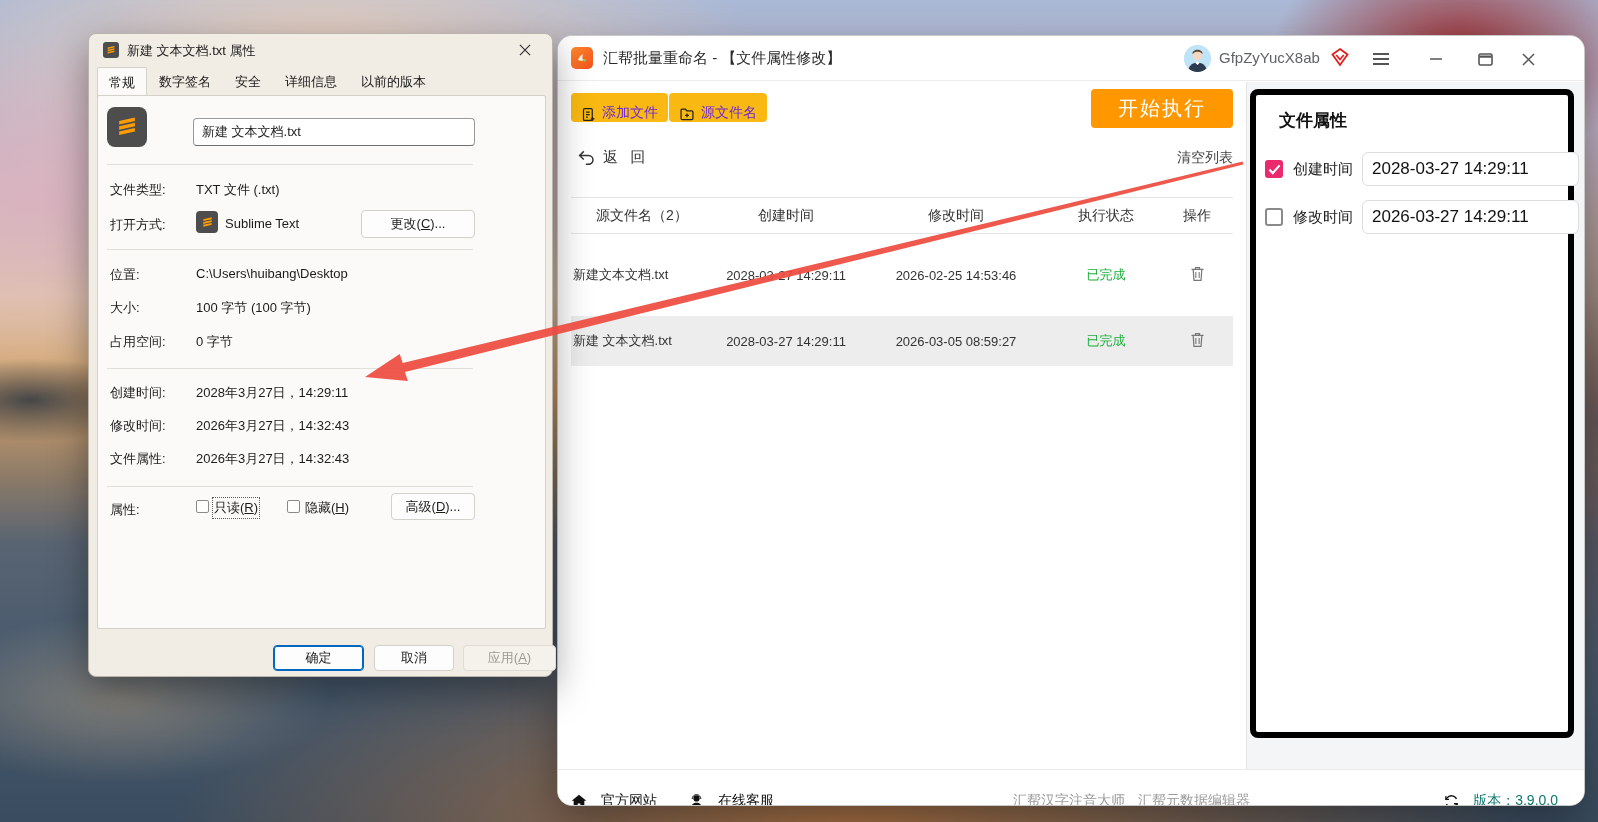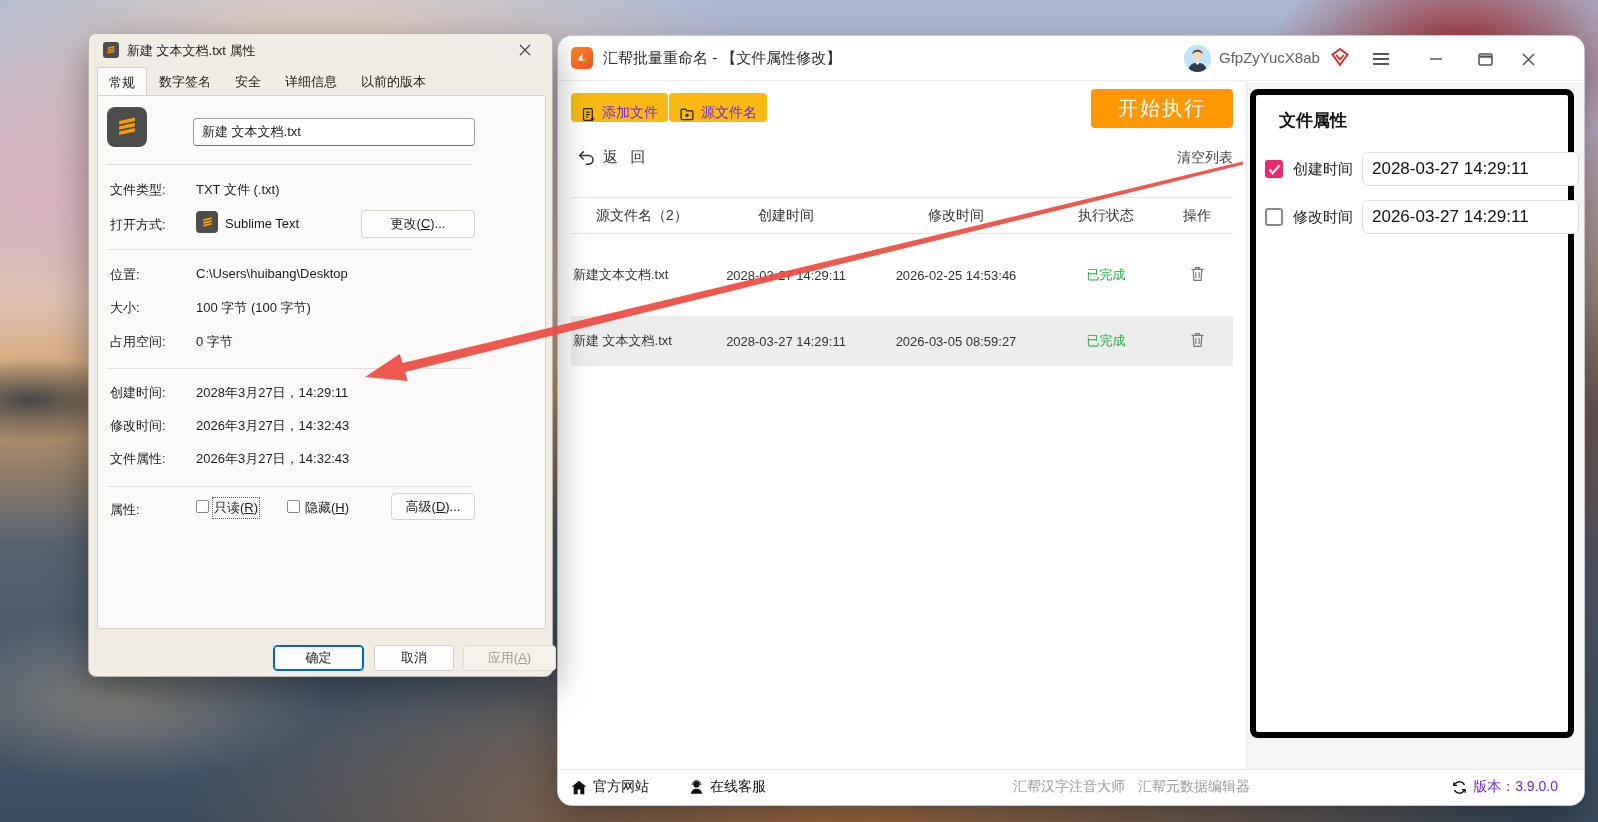"官方网站" .sb-item { gap: 6px -> 14px; top: 8px -> 22px }
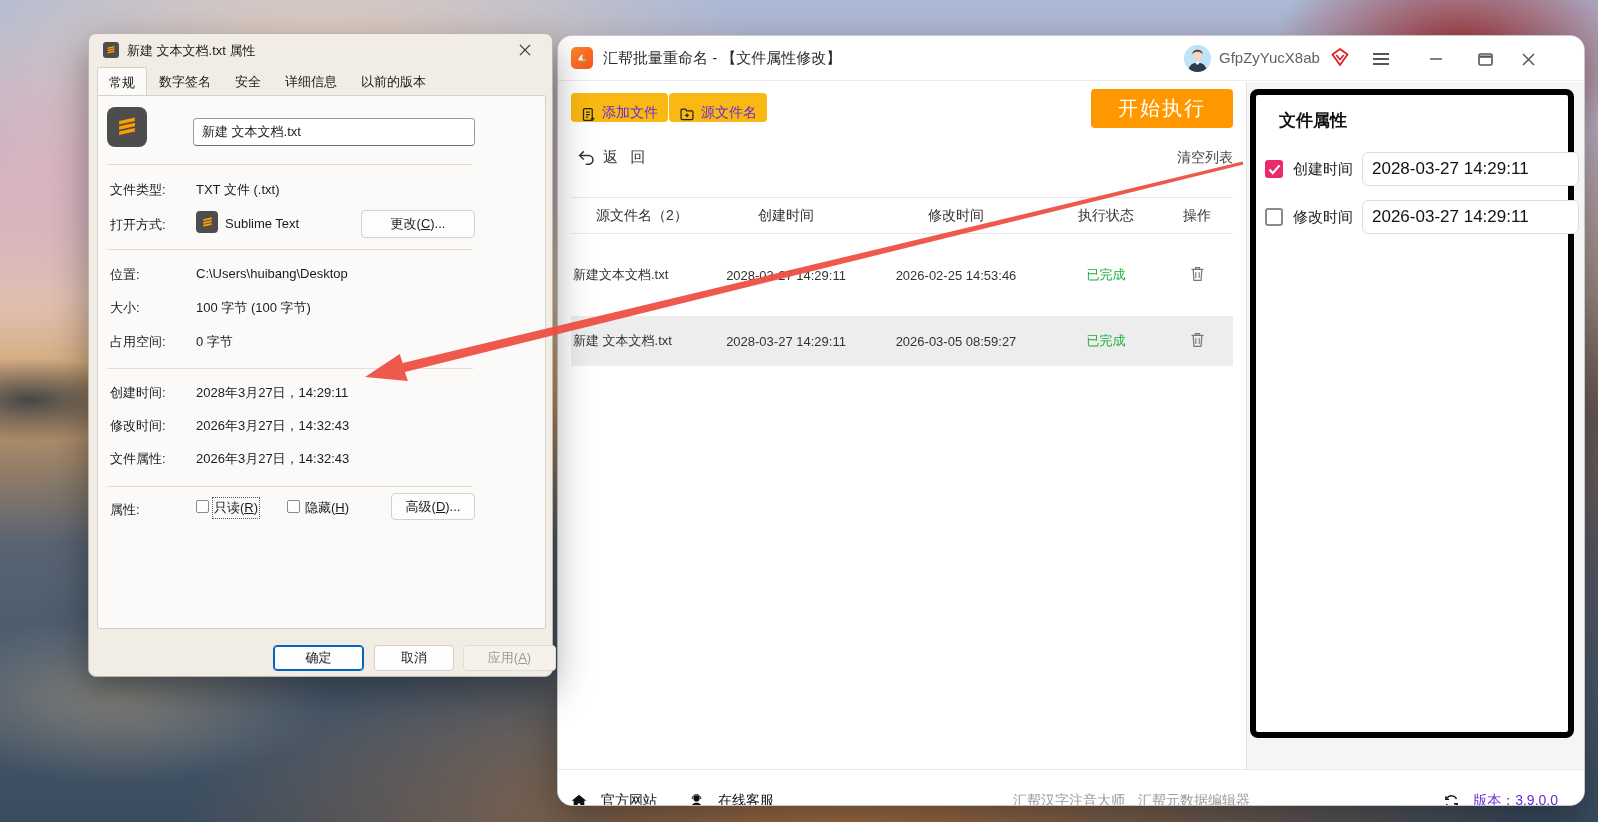"版本：3.9.0.0" .sb-ver { color: #6d28d9 -> #0f766e }
